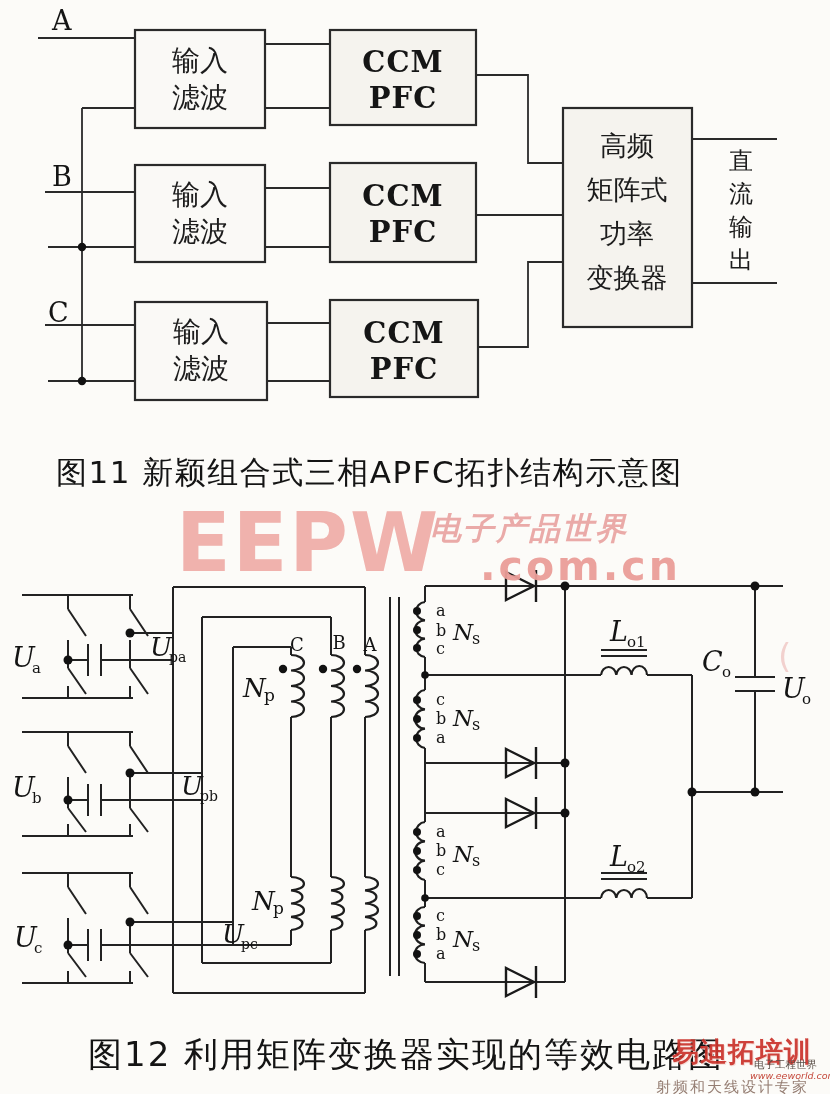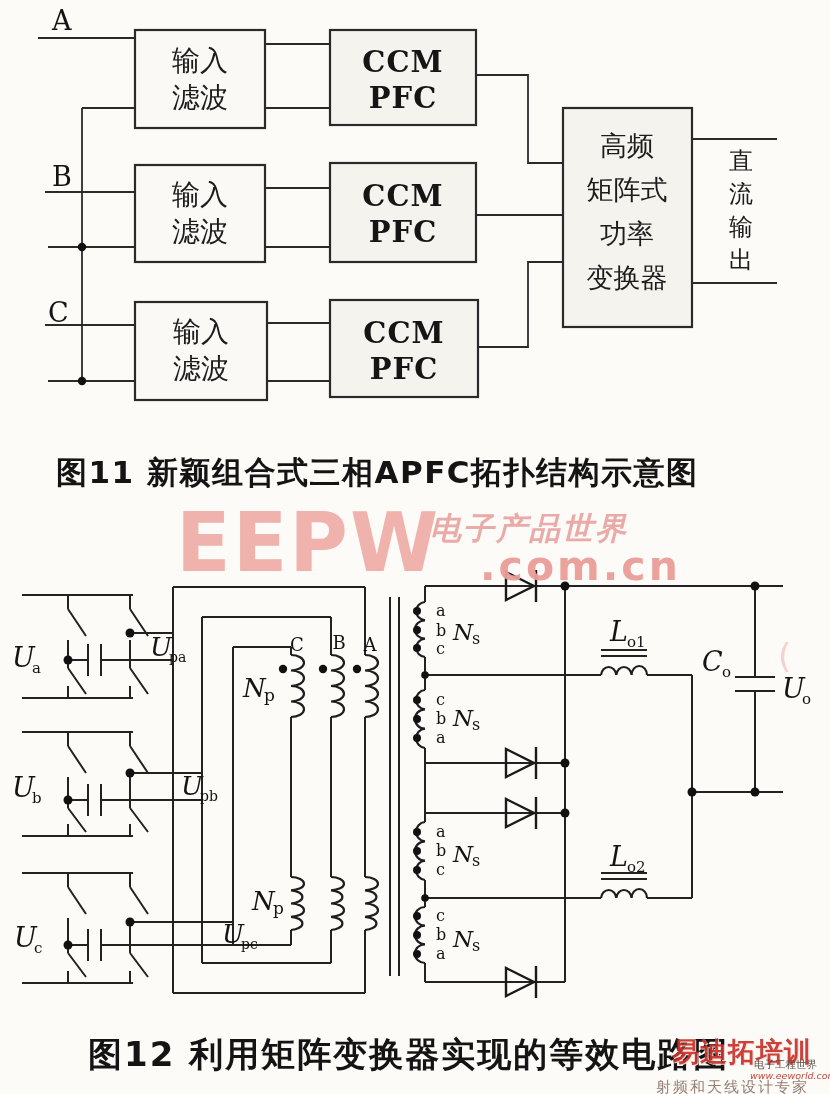"图11 新颖组合式三相APFC拓扑结构示意图" .caption { font-weight: 700 -> 400 }
